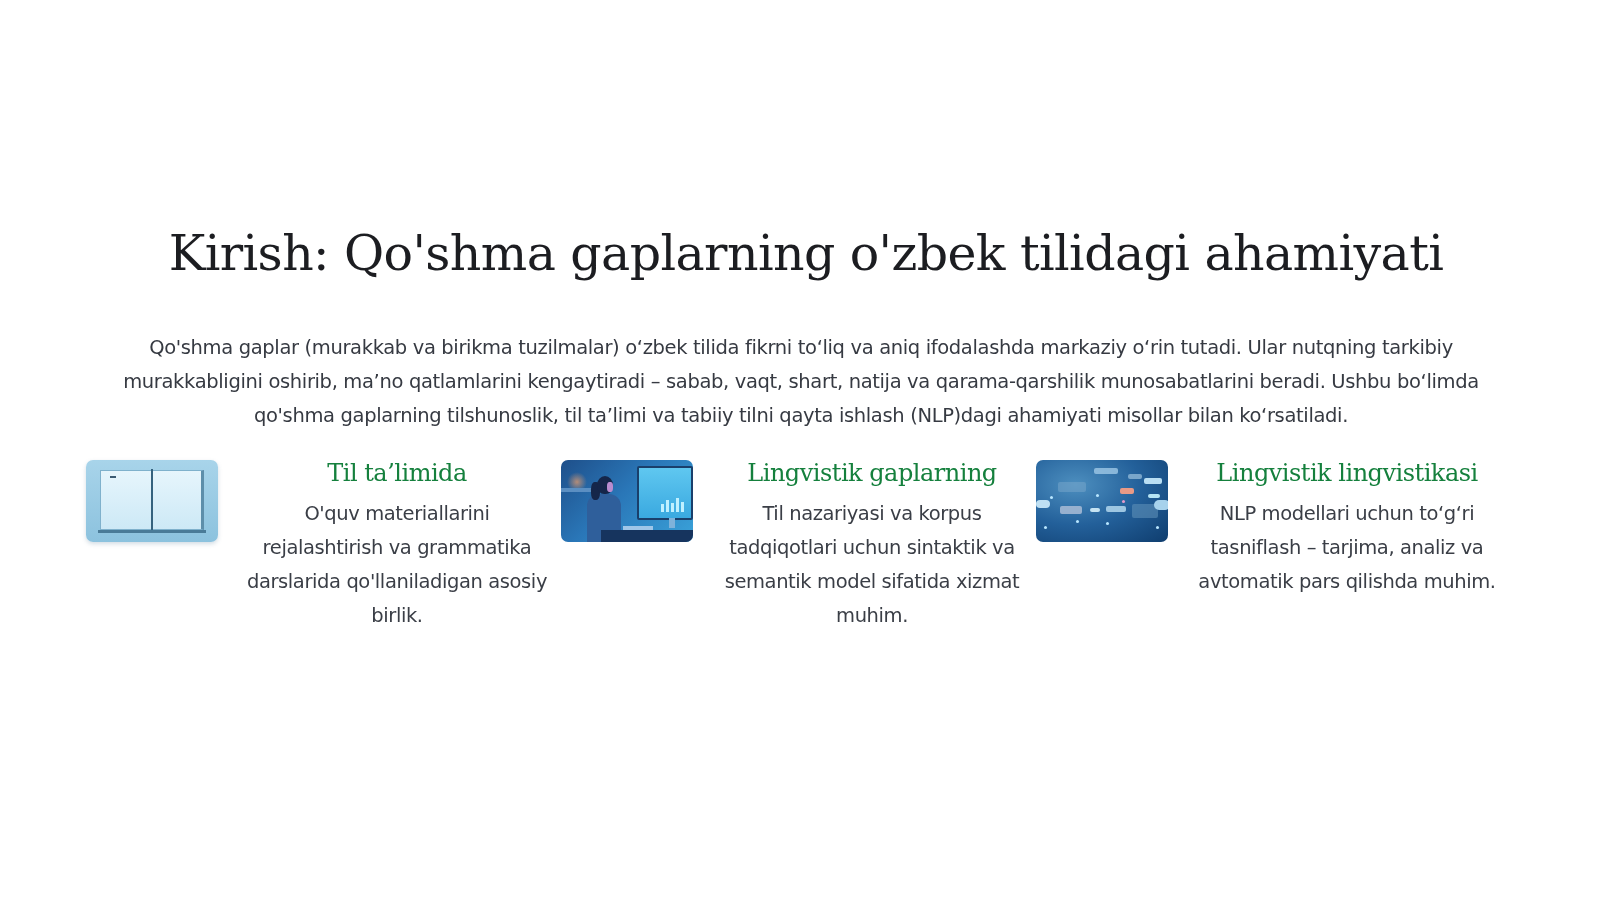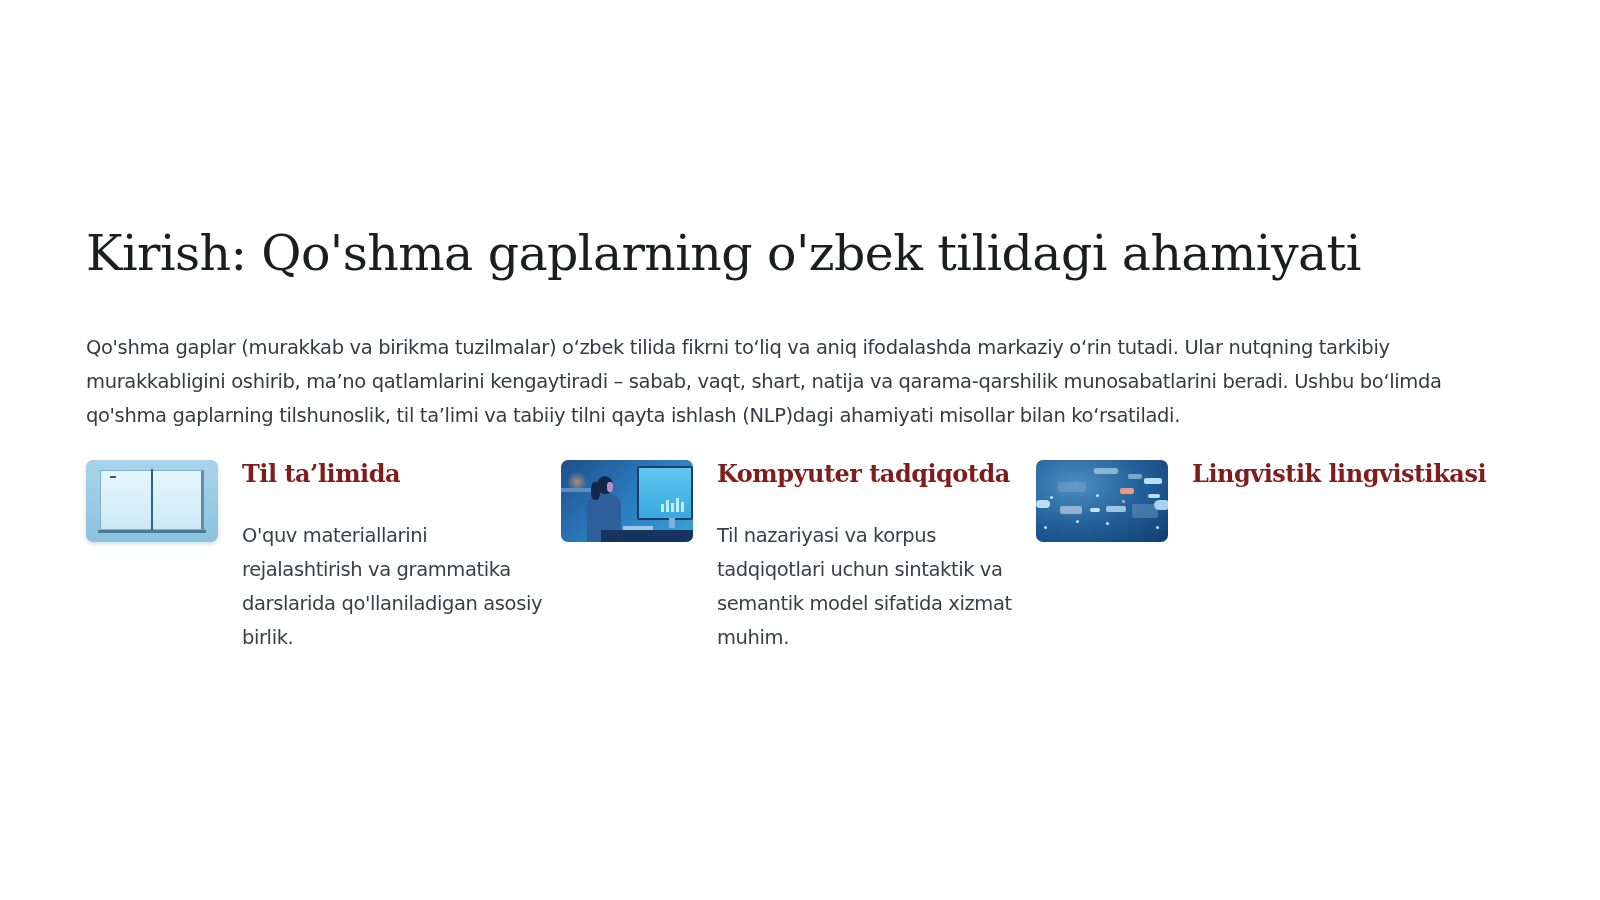"Kirish: Qo'shma gaplarning o'zbek" .slide { text-align: none -> center }
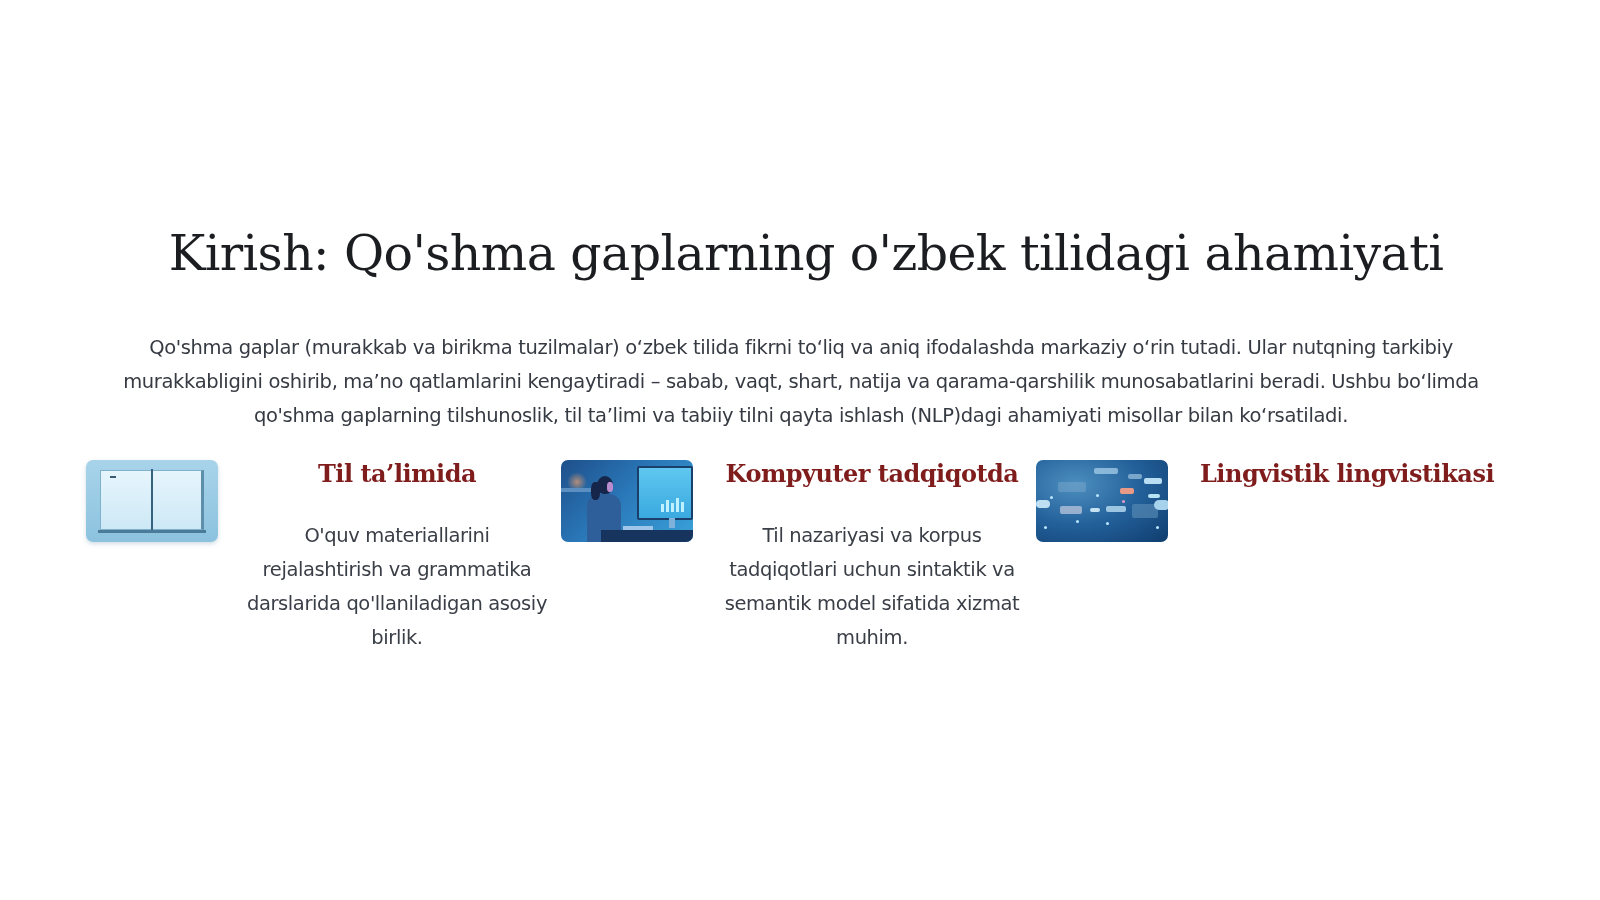"Til ta’limida" .card-title { color: #7f1d1d -> #15803d; font-weight: bold -> normal }
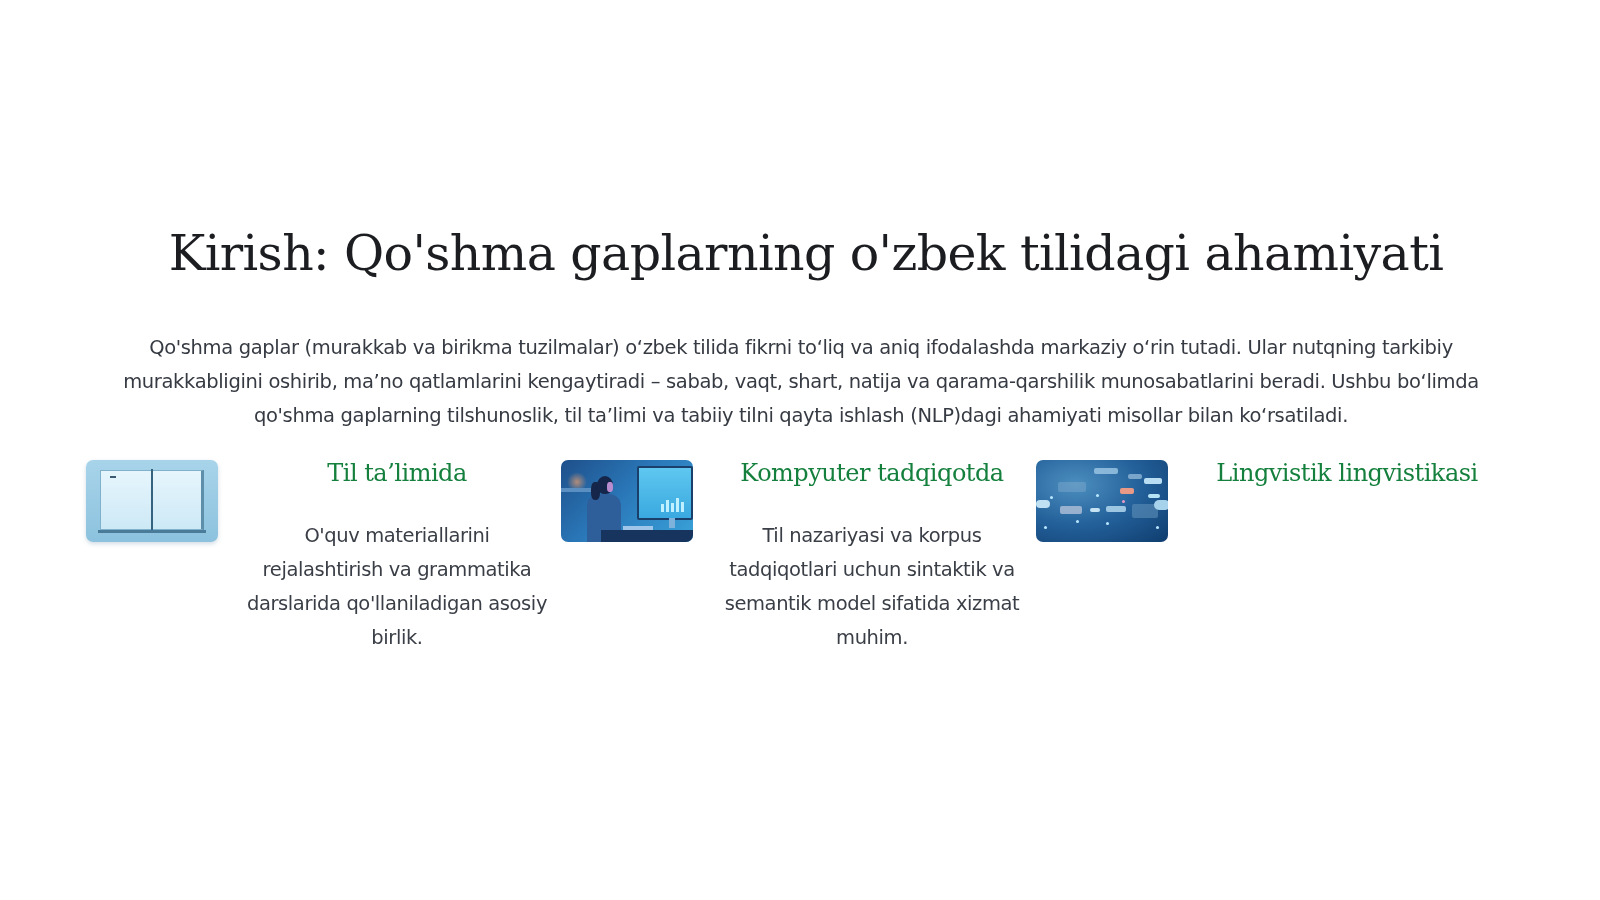"Kompyuter tadqiqotda" div.card-title { text: Kompyuter tadqiqotda -> Lingvistik gaplarning }
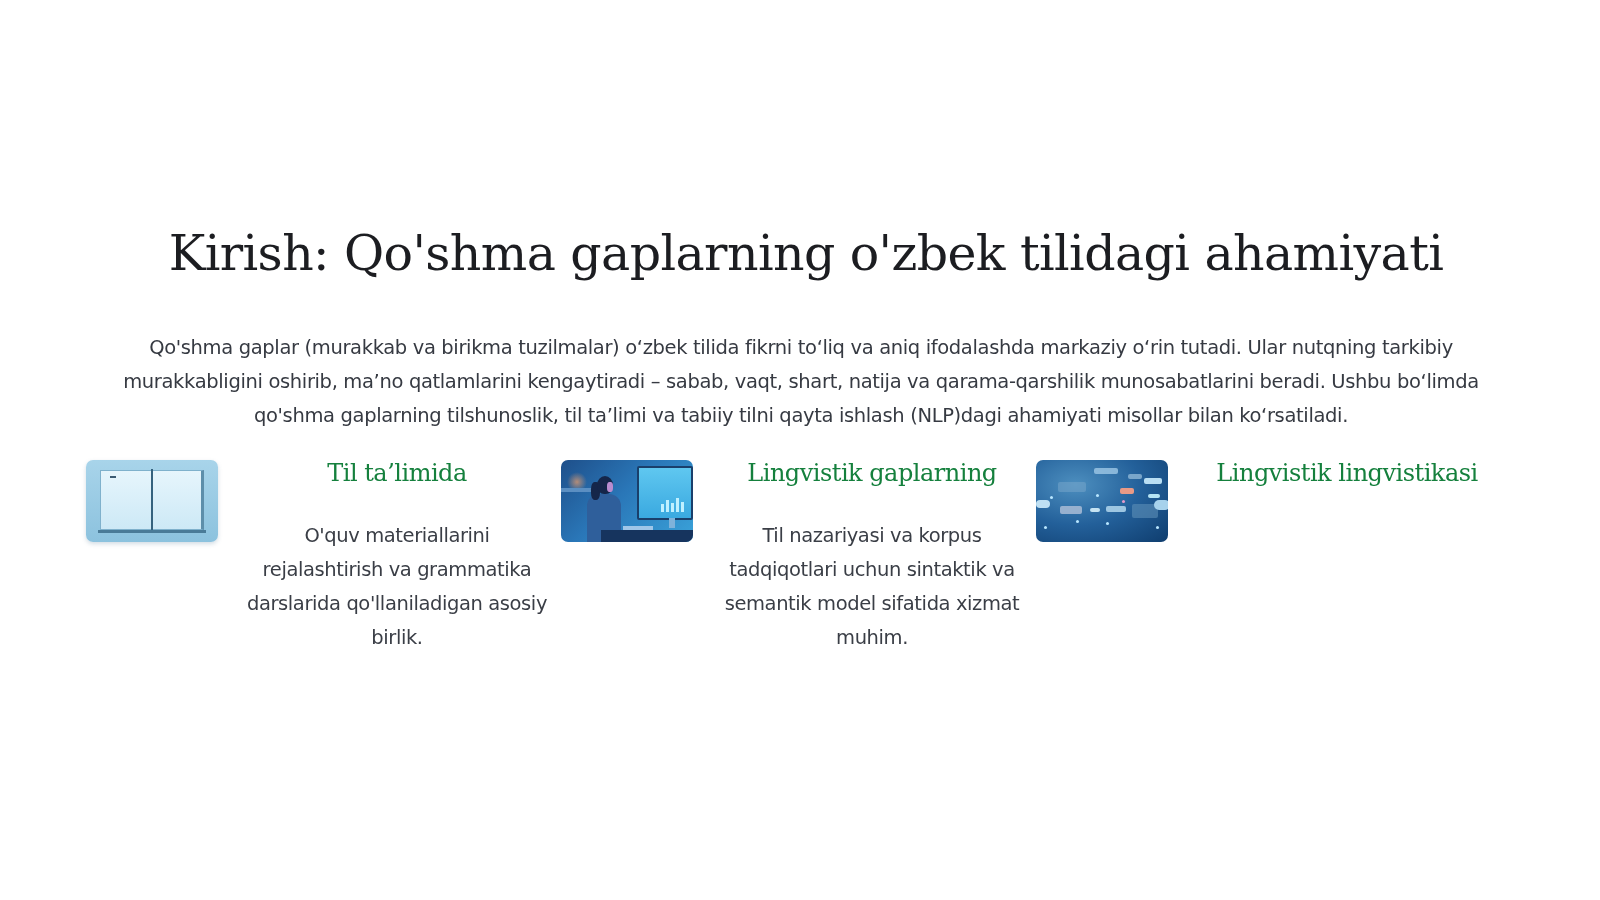"O'quv materiallarini rejalashtirish va" .card-desc { margin-top: 29px -> 7px }
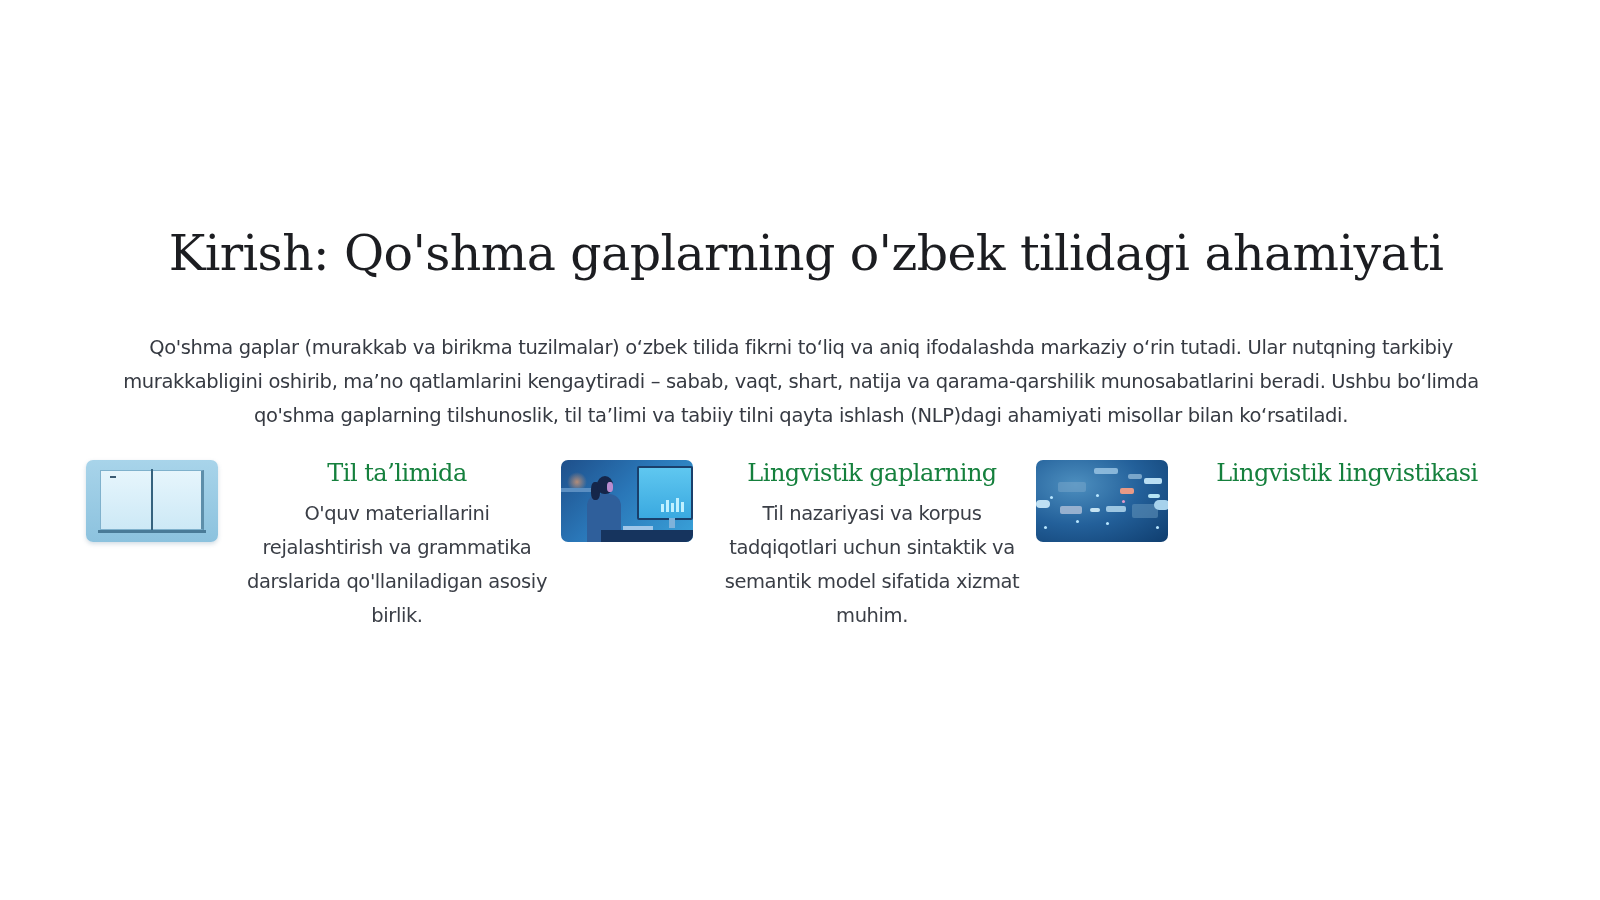"NLP modellari uchun to‘g‘ri tasniflash" div.card-desc { html: none -> <div>NLP modellari uchun to‘g‘ri tasniflash – tarjima, analiz va avtomatik pars qilishda muhim.</div> }
